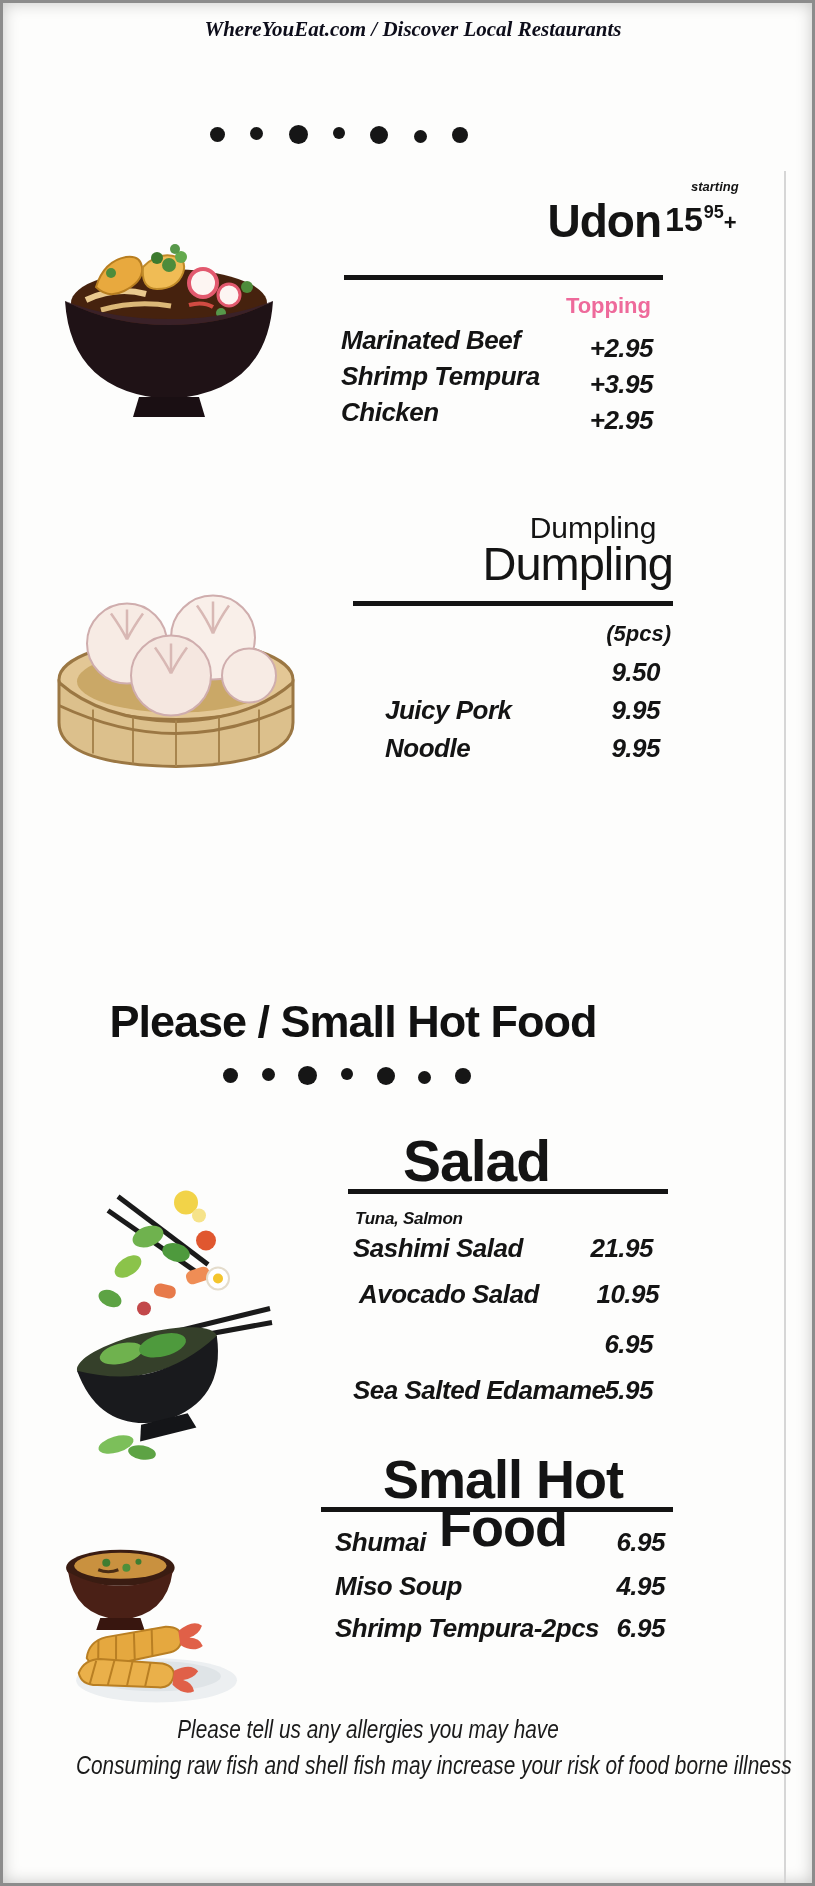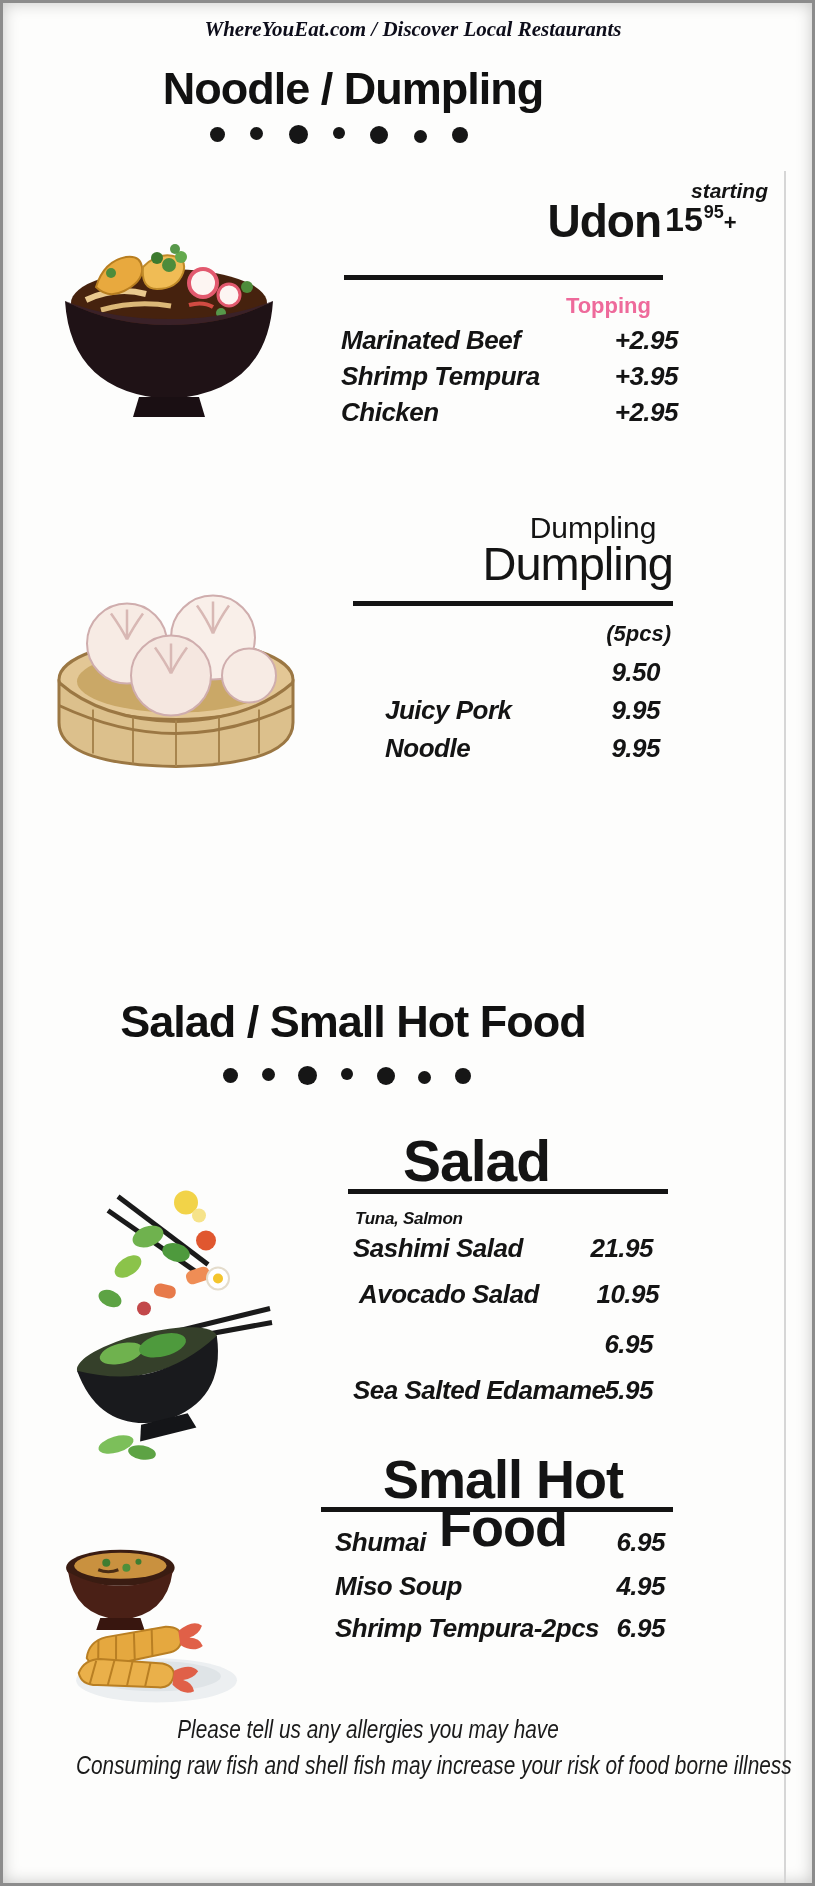"Noodle / Dumpling" div.section-title { html: <div>Noodle / Dumpling</div> -> none }
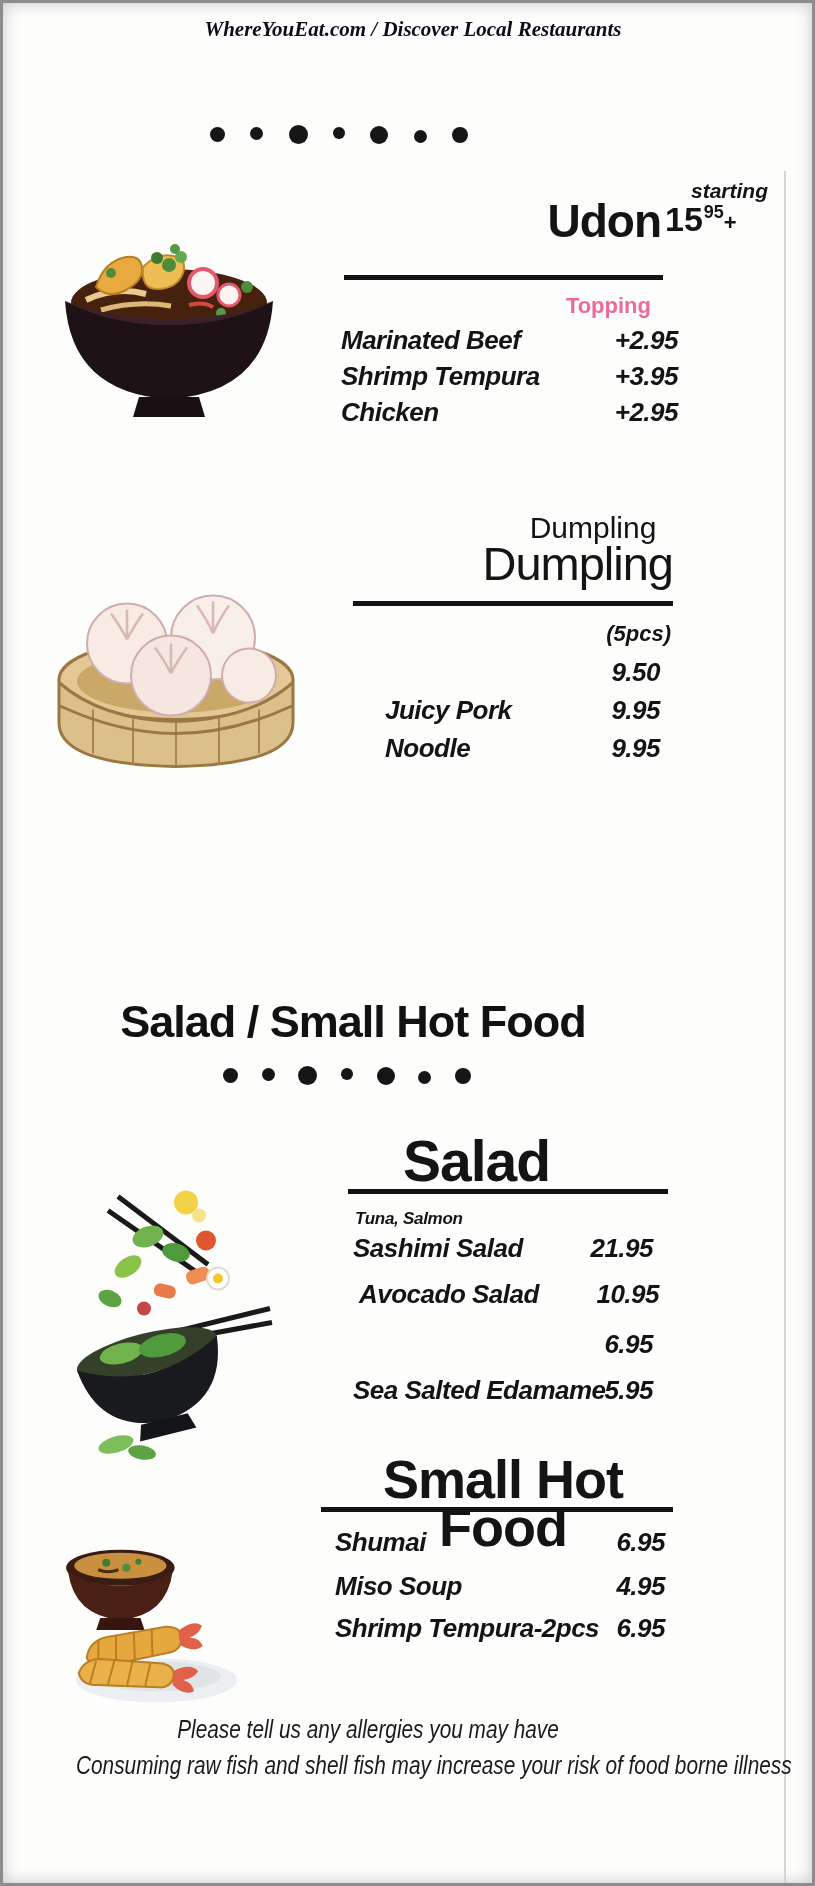"starting" .starting-label { font-size: 21px -> 13px }
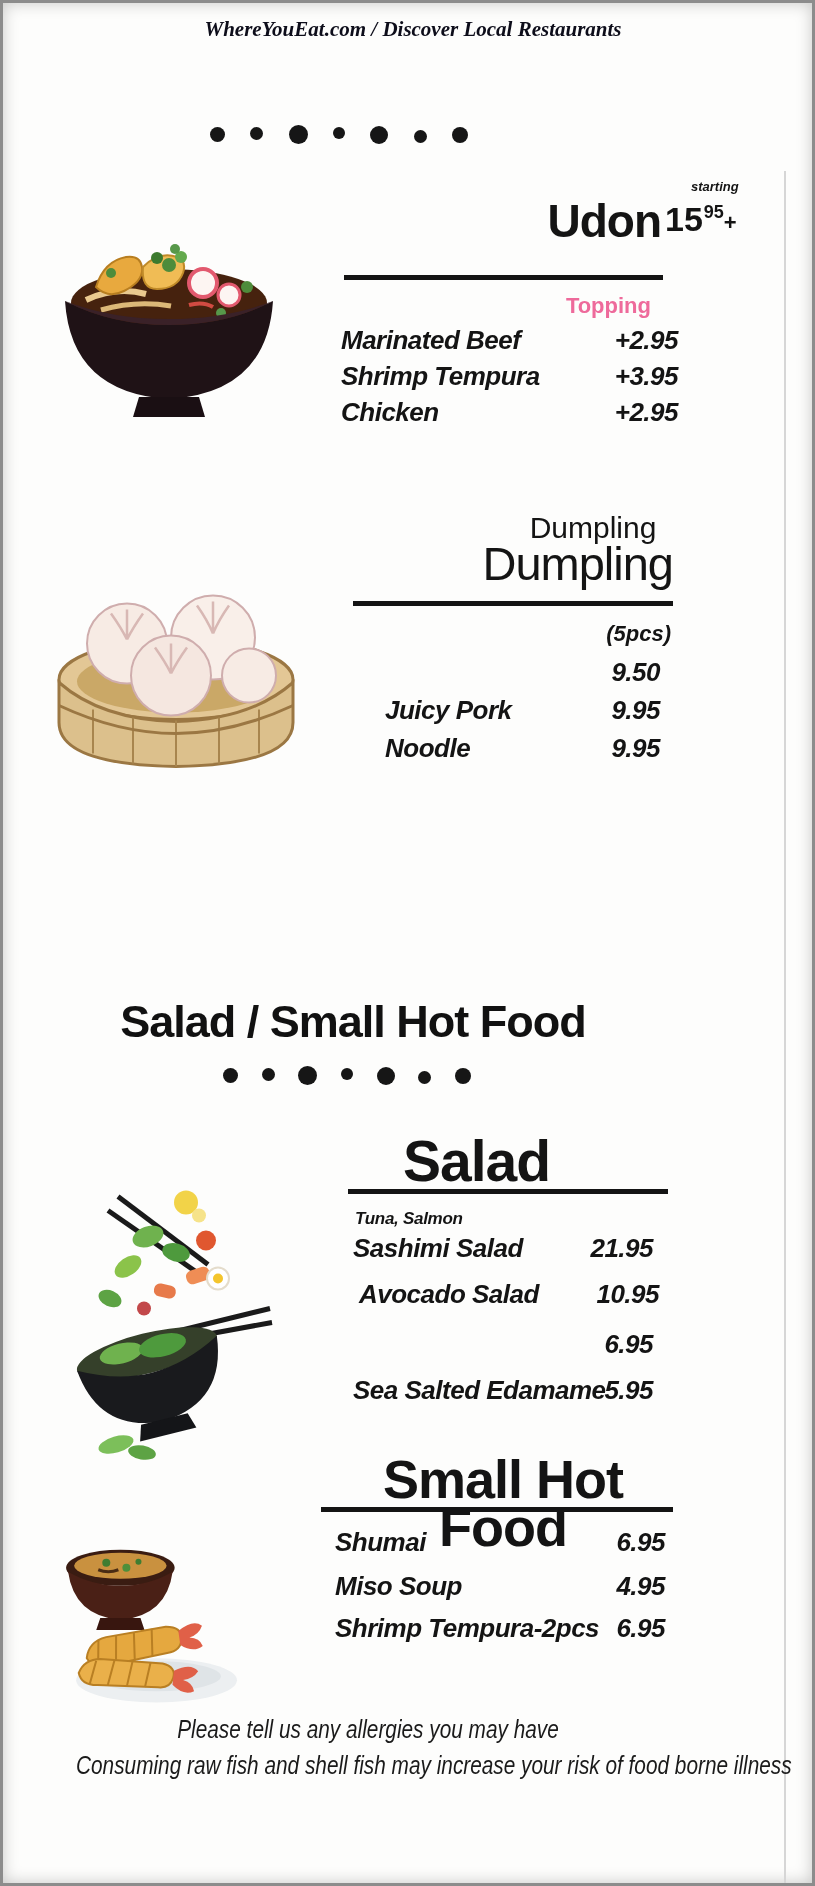"+2.95" .udon-price { left: 570px -> 545px; margin-top: none -> 8px }
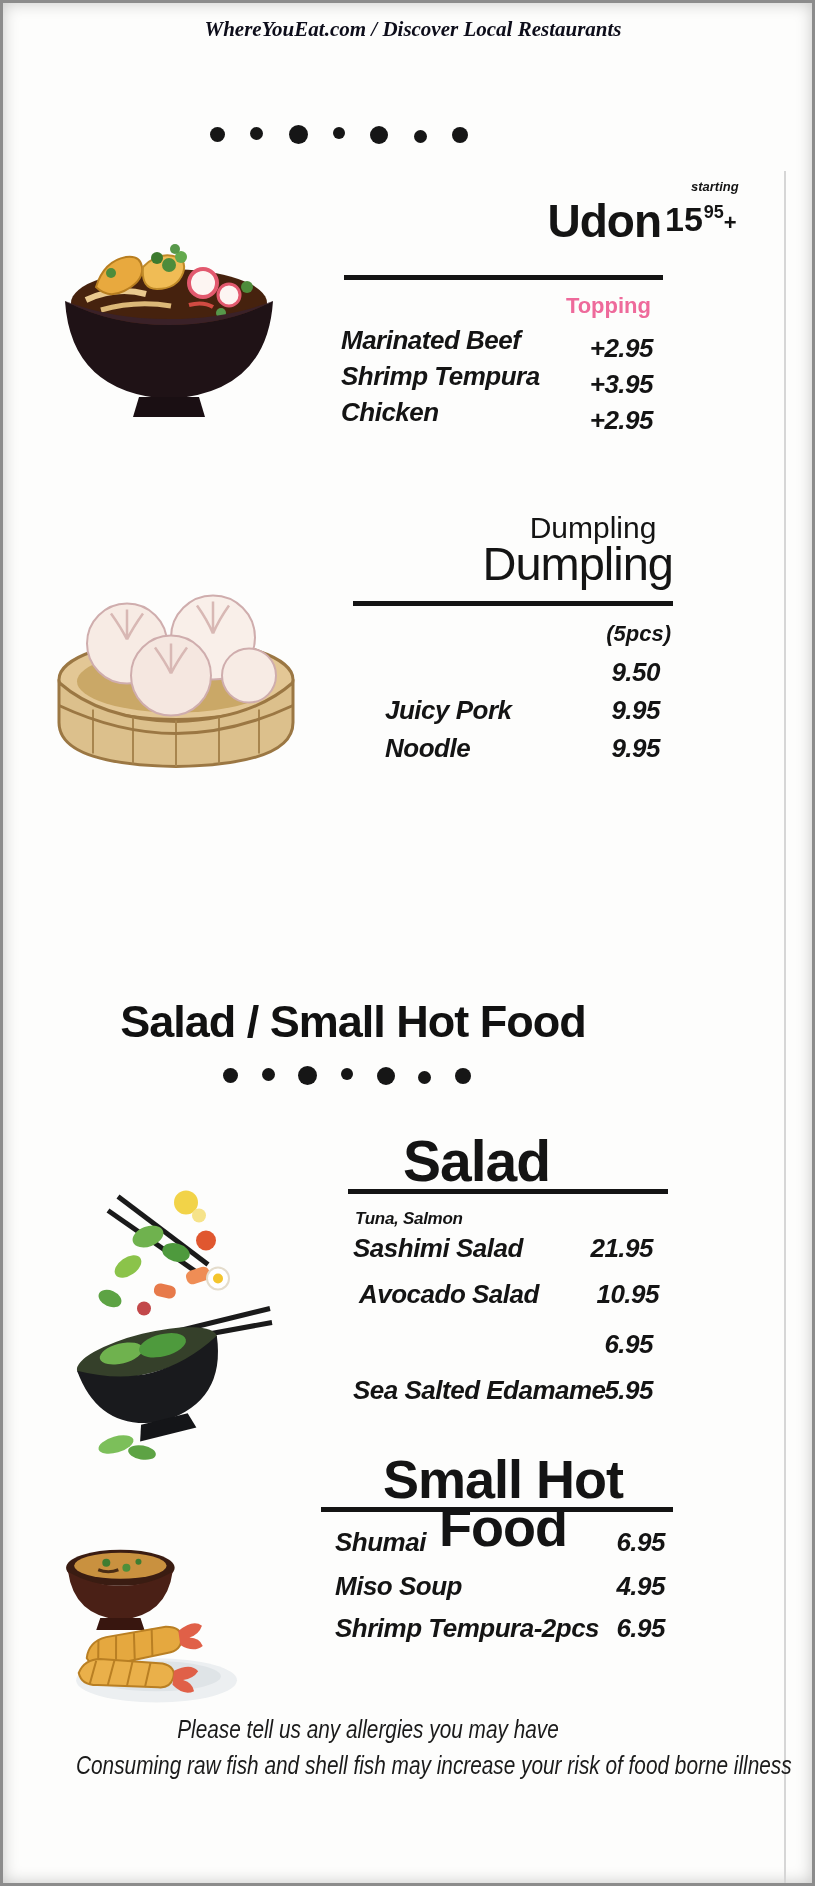"Salad / Small Hot Food" div.section-title { text: Salad -> Please }
